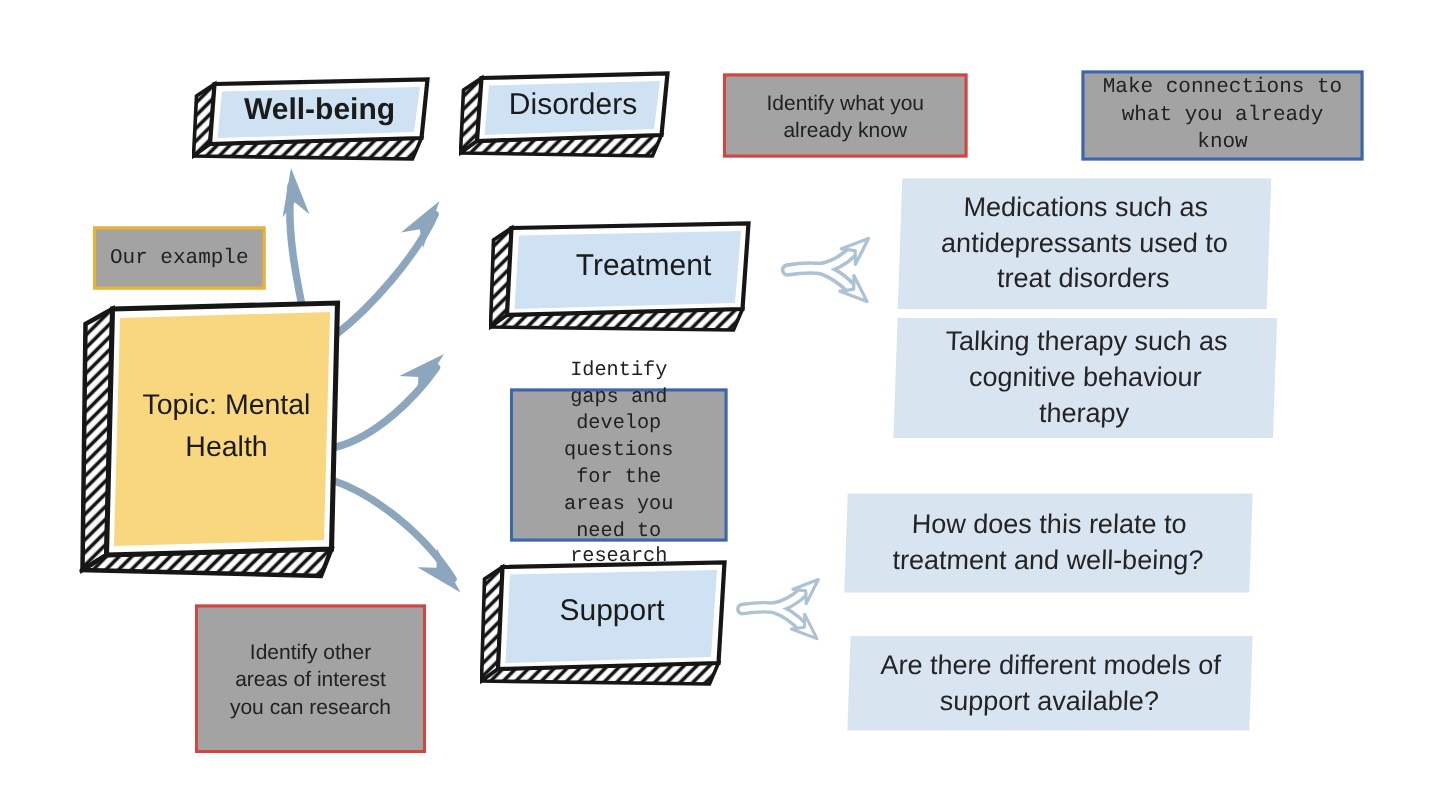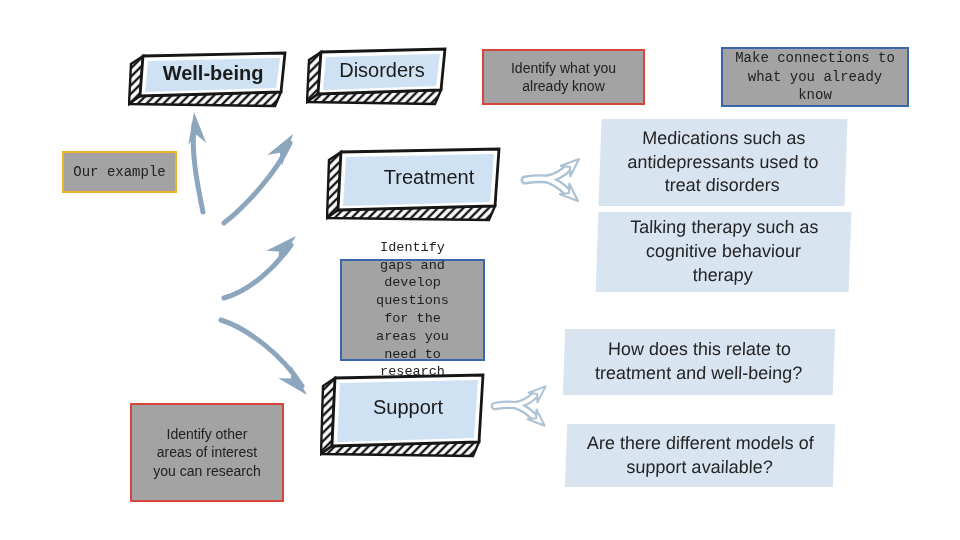"Topic: Mental Health" div.node { html: none -> <div> <svg> <path></path> <path></path> <path></path> <path></path> </svg> <div>Topic: Mental Health</div> </div> }
